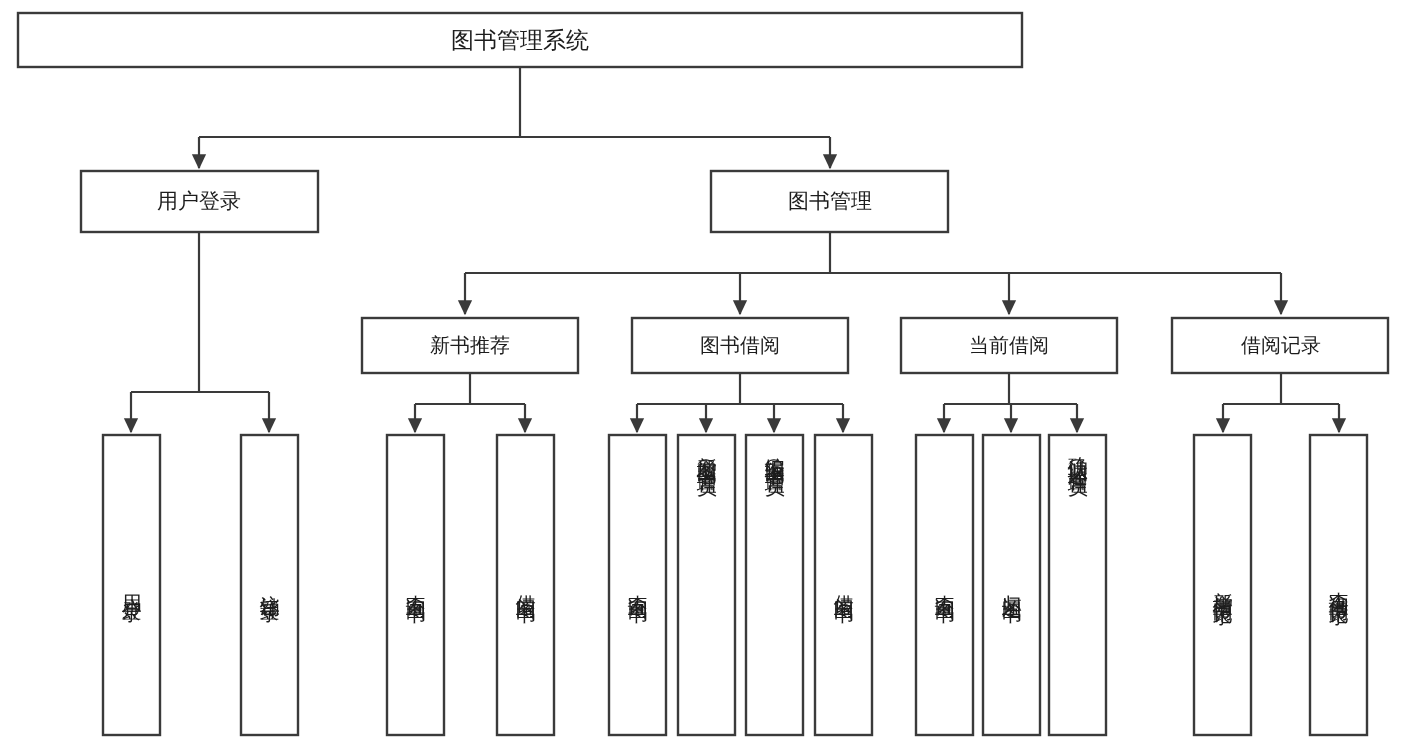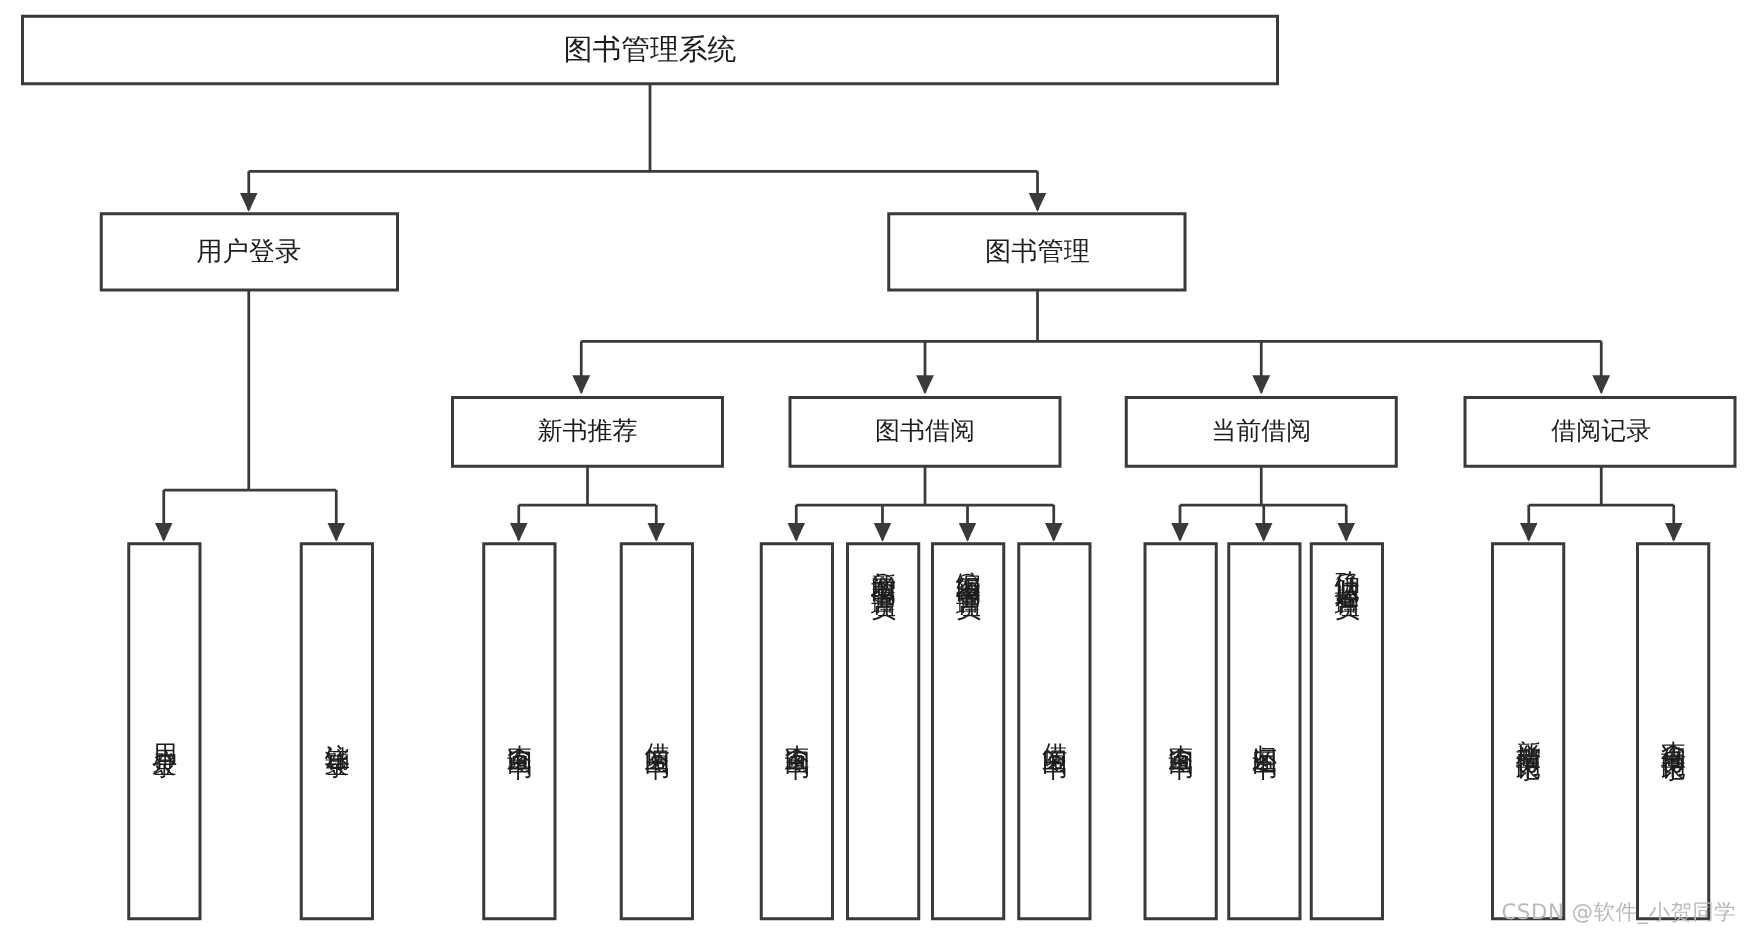"CSDN @软件_小贺同学" div.watermark { html: <div>CSDN @软件_小贺同学</div> -> none }
